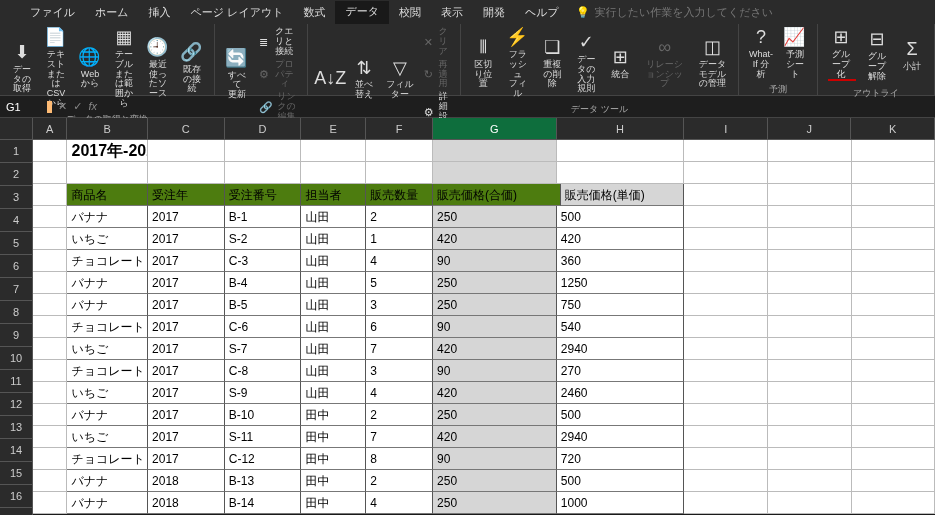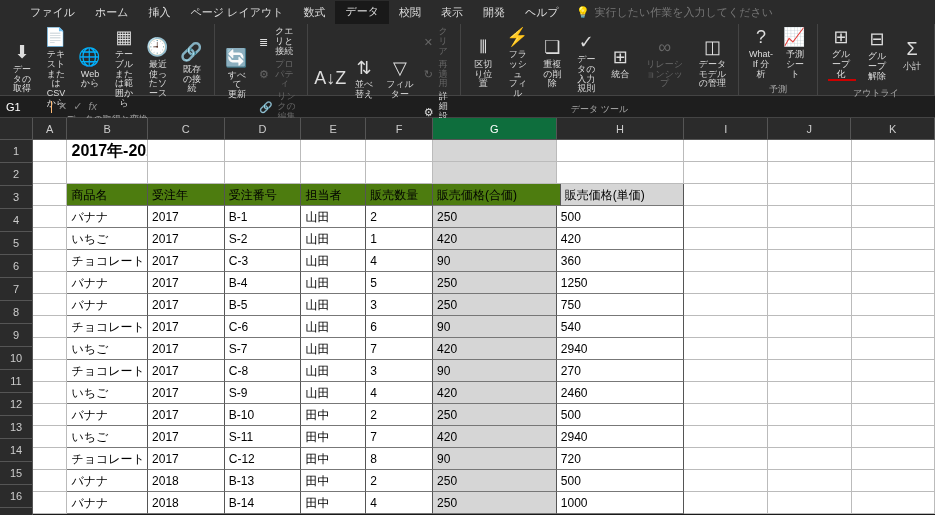"G1" .namebox { border-right: 1px solid #fdba74 -> 5px solid #fdba74 }
